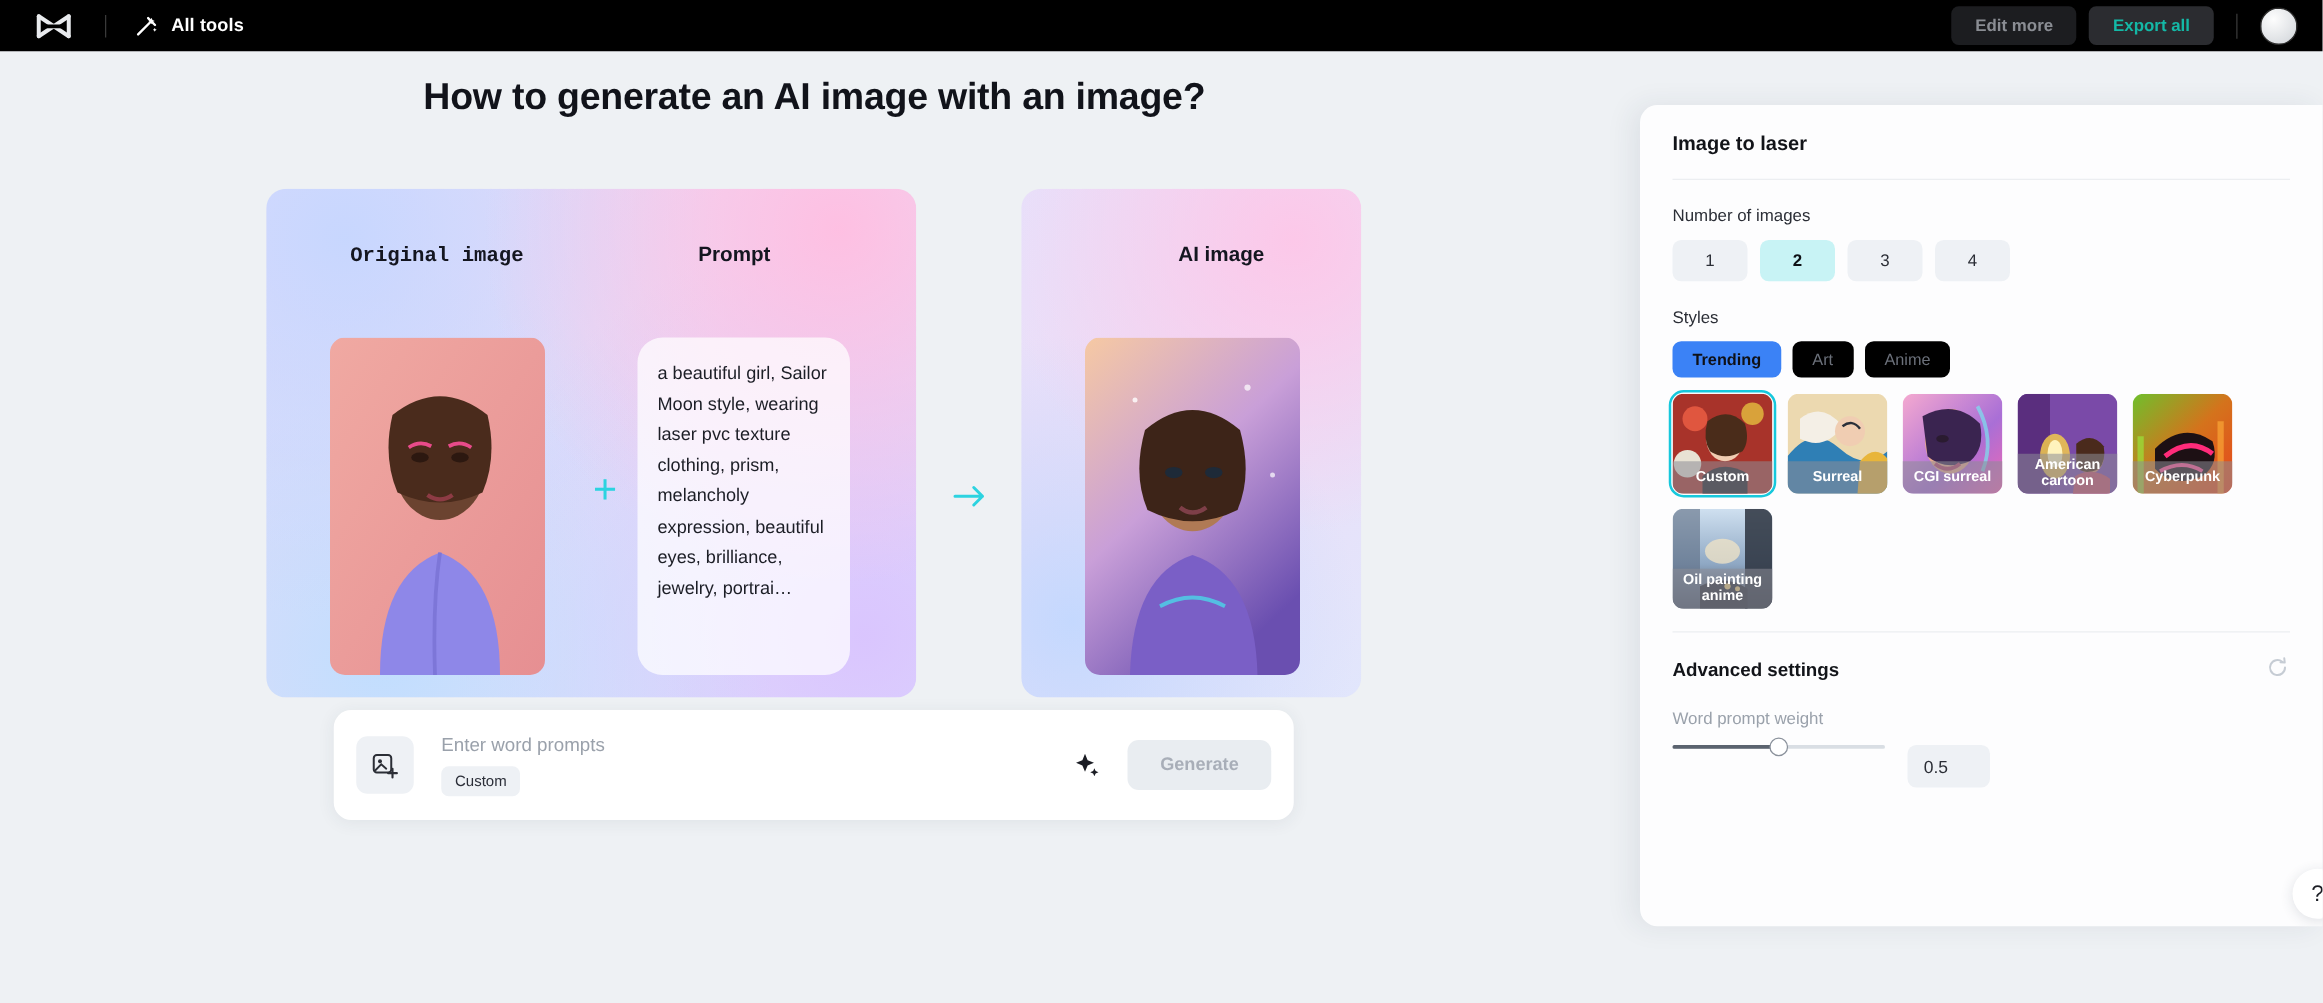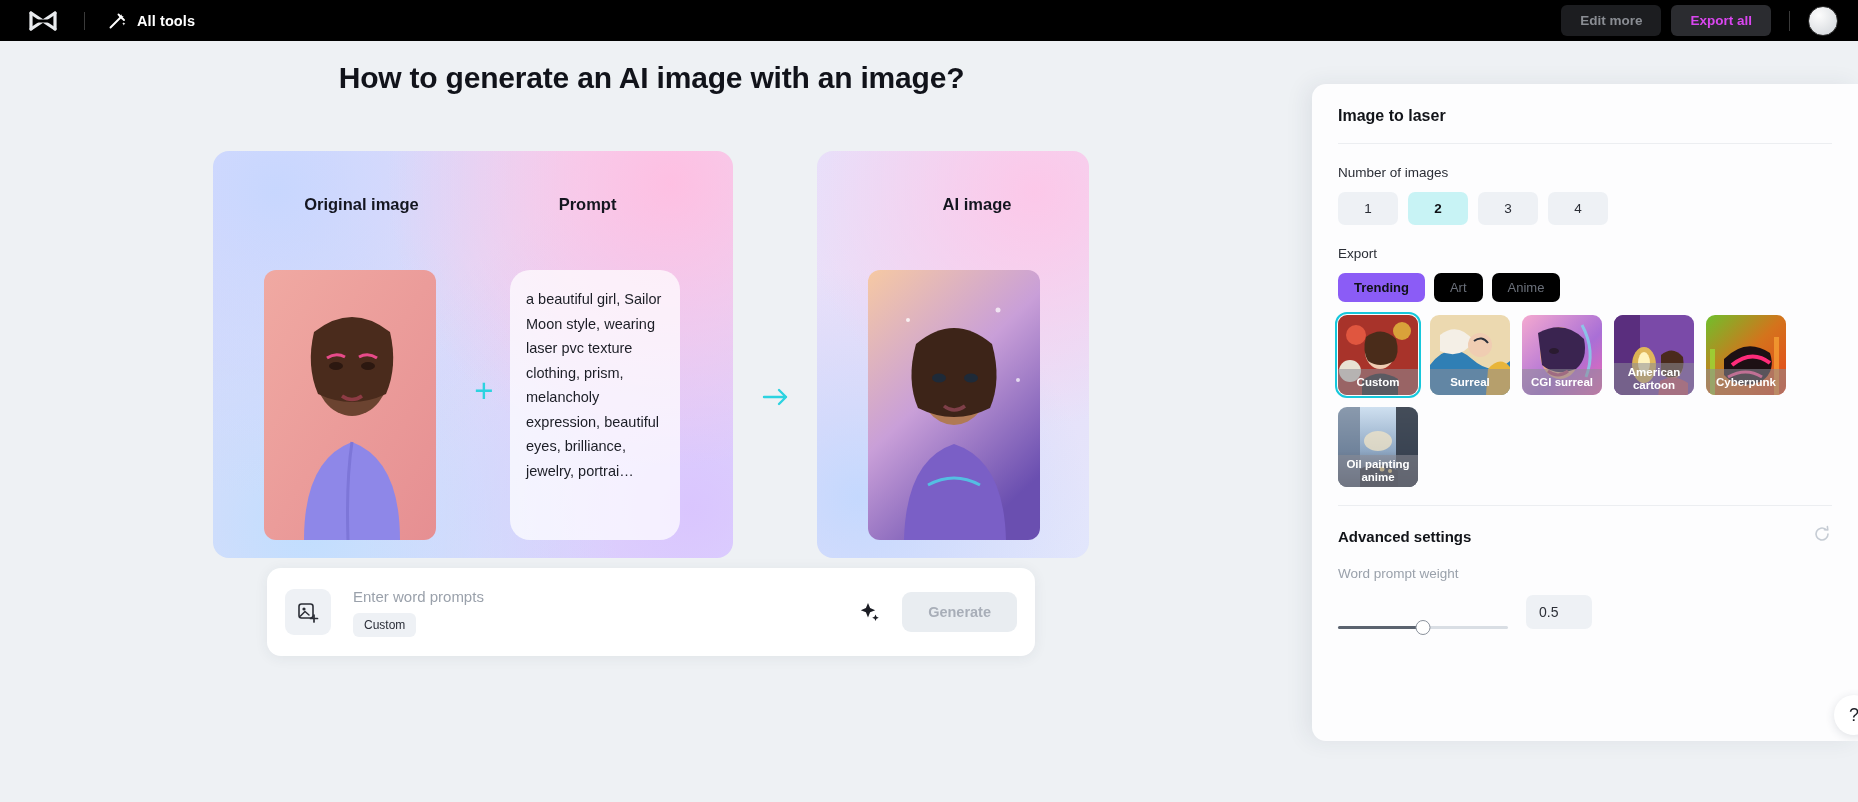"Export all" .btn-export-all { color: #d946ef -> #14b8a6 }
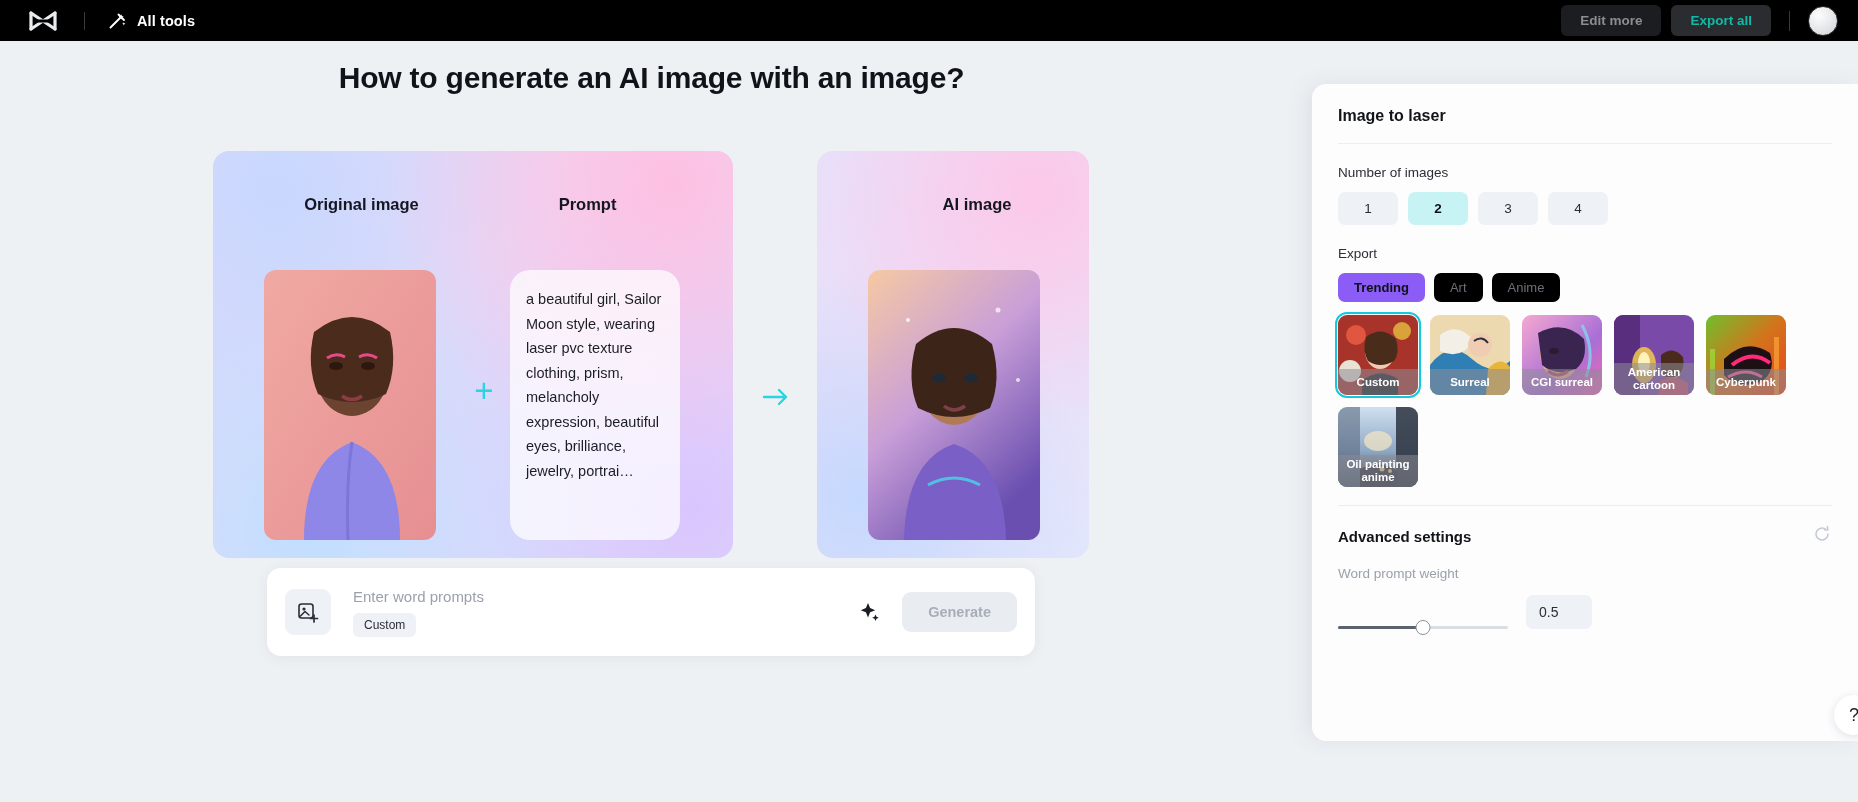"Original image" .t-original { font-family: none -> Liberation Mono, monospace; left: 36px -> 24px }
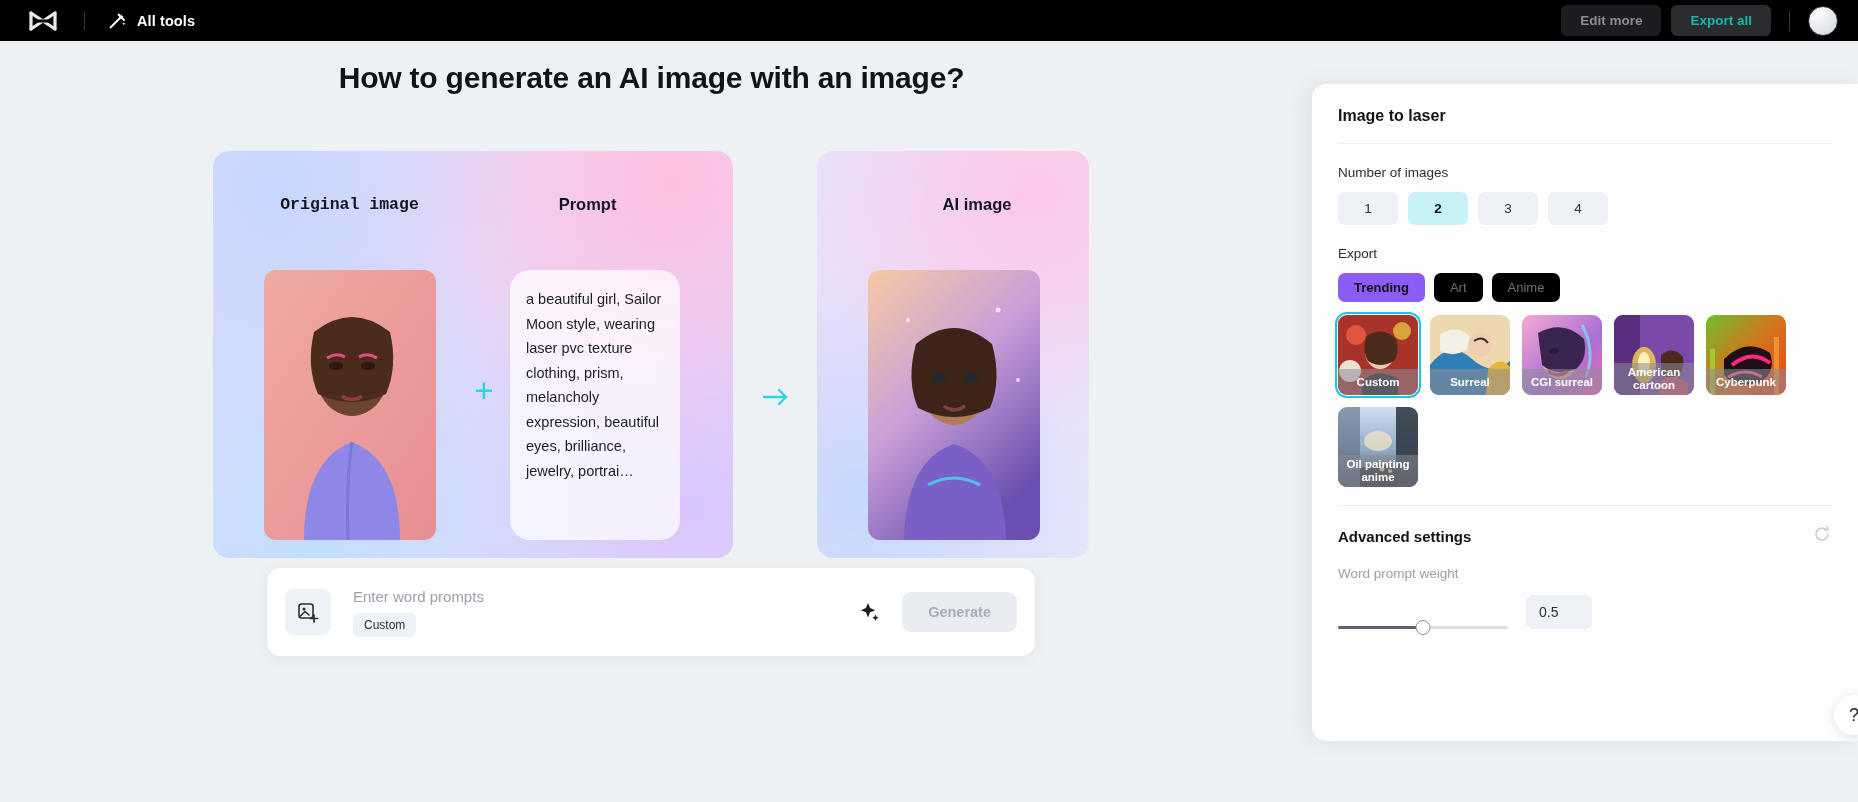"Export" div.section-label { text: Export -> Styles }
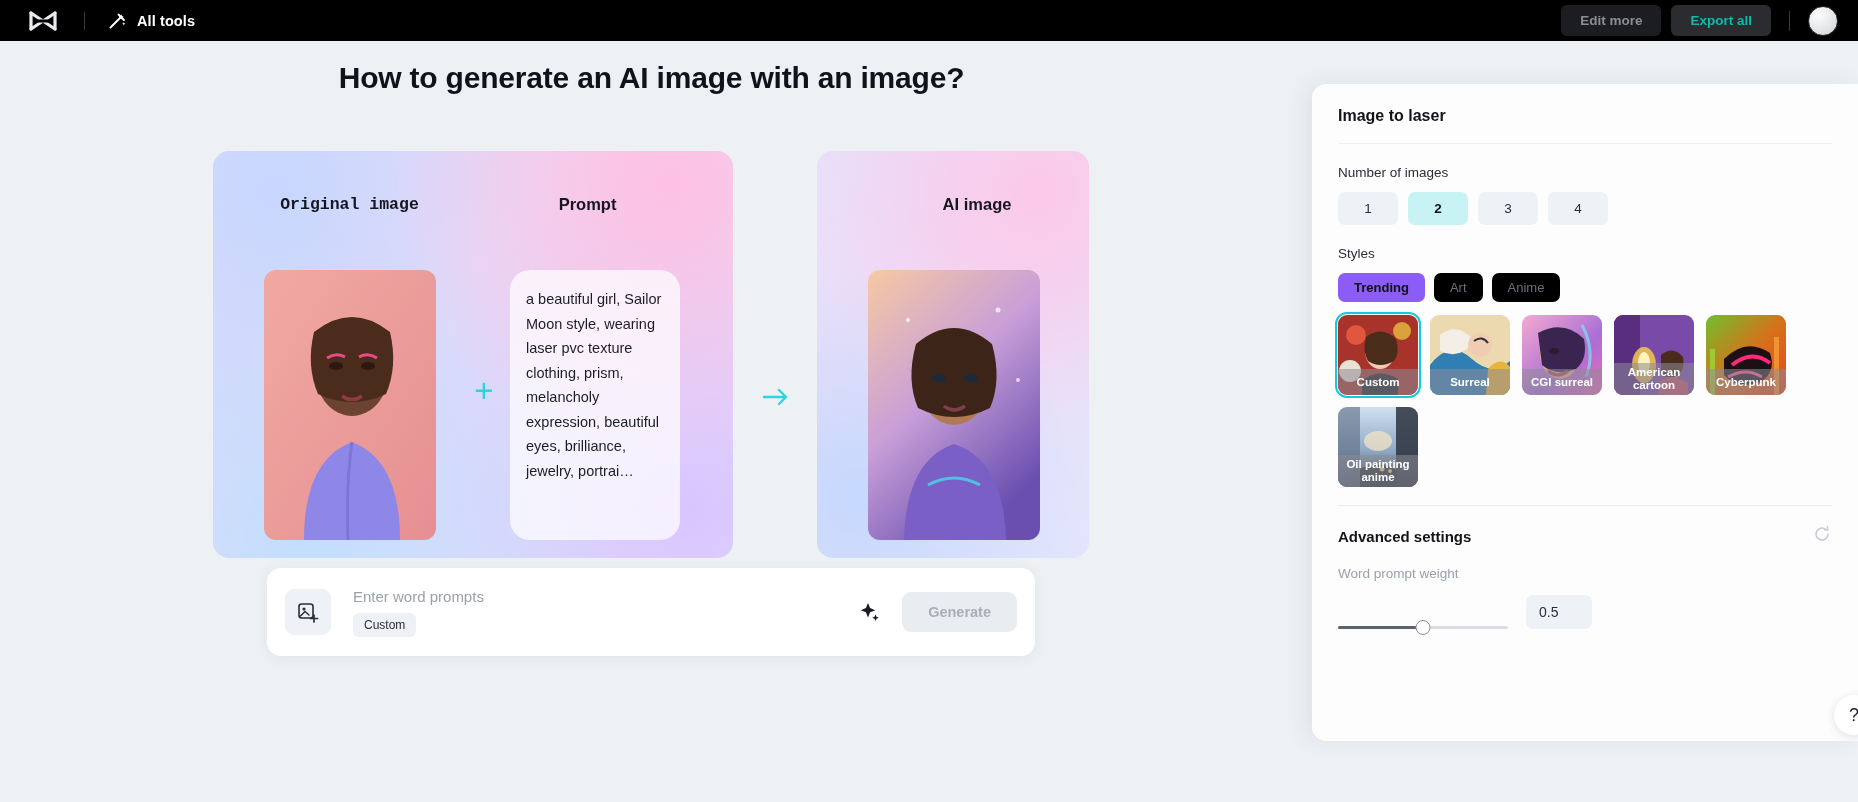"Trending" .tab-pill.active { background: #8b5cf6 -> #3b82f6 }
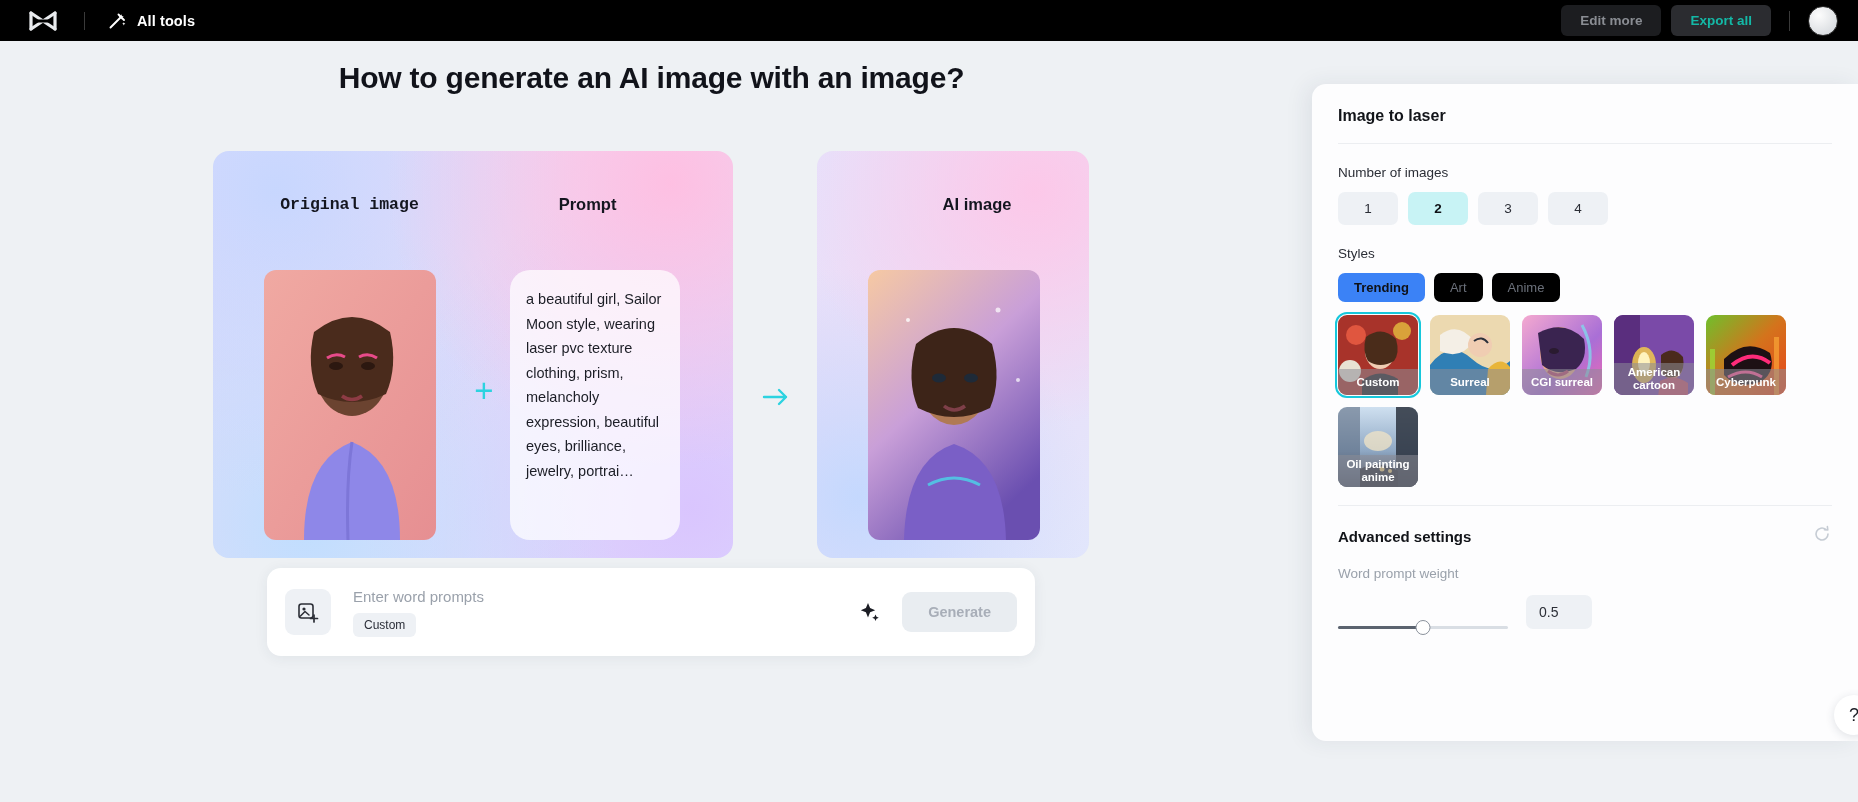"0.5" .slider-row { align-items: flex-end -> flex-start }
